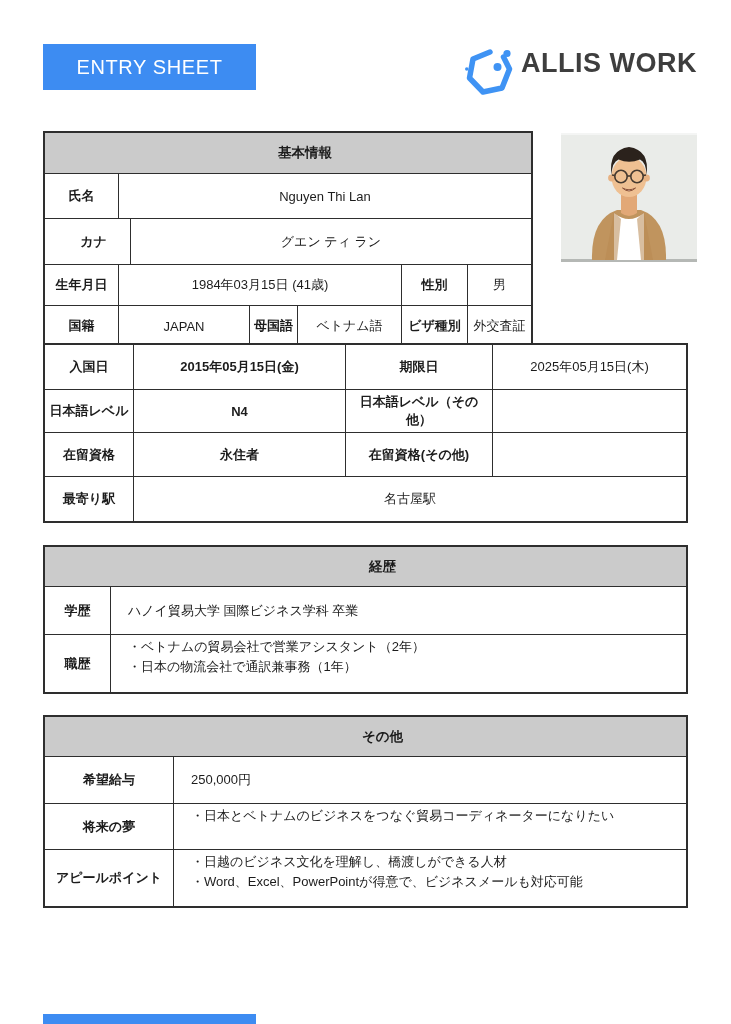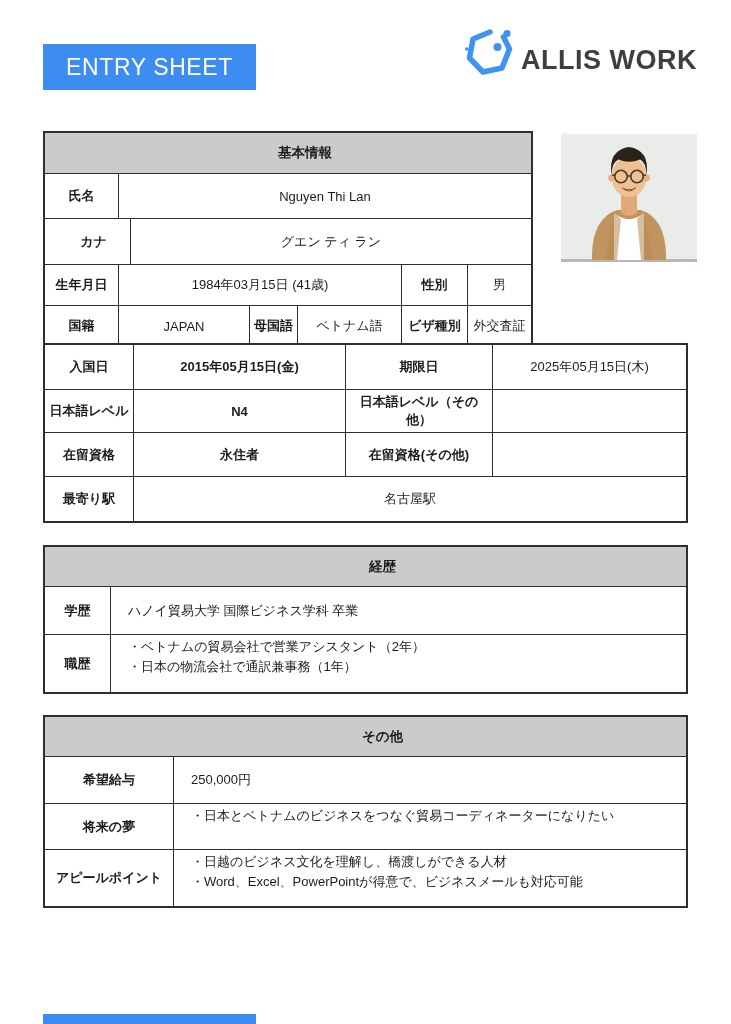"ENTRY SHEET" .entry-btn { font-size: 23px -> 20px }
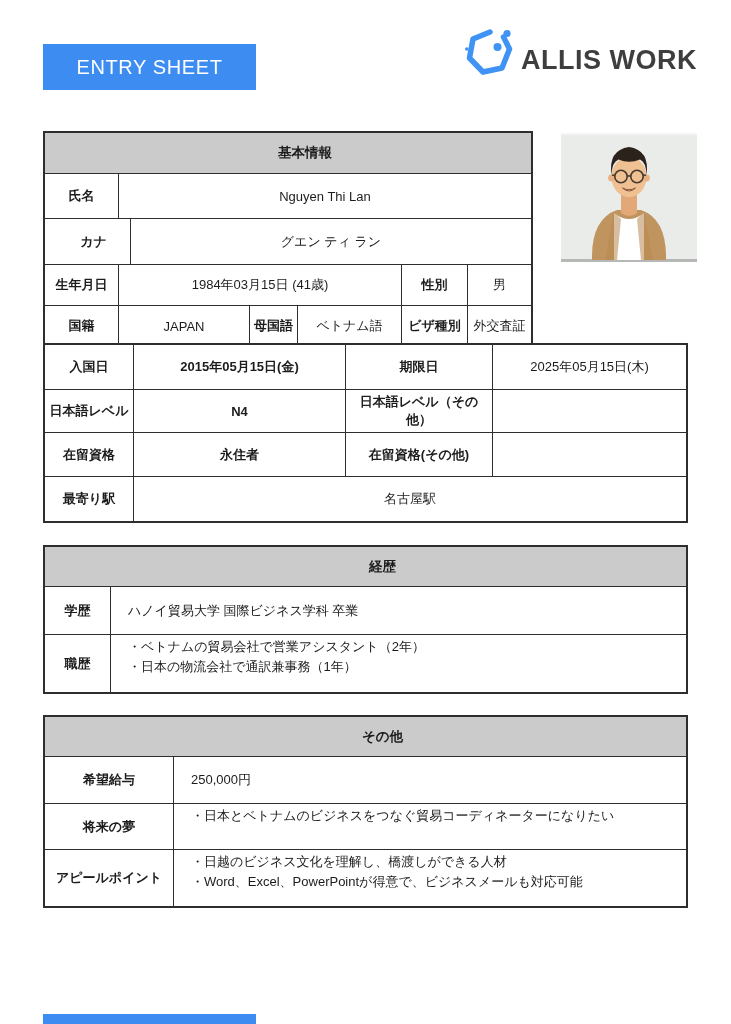"ALLIS WORK" .logo { align-items: flex-end -> flex-start; top: 28px -> 48px }
